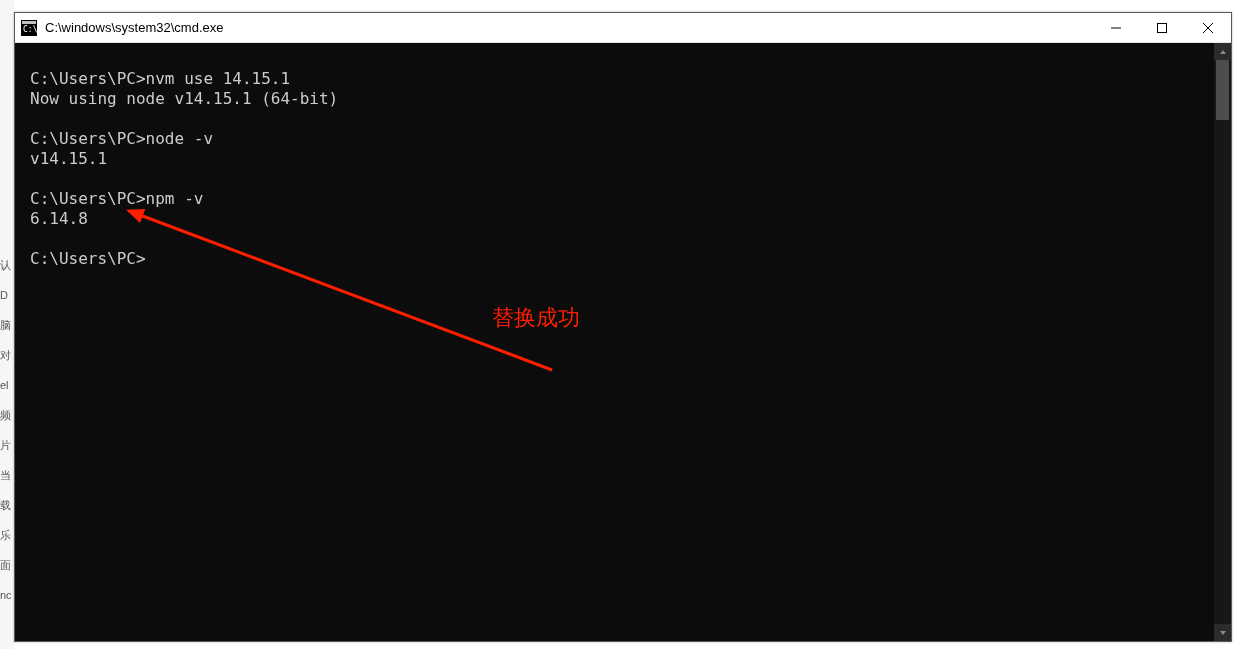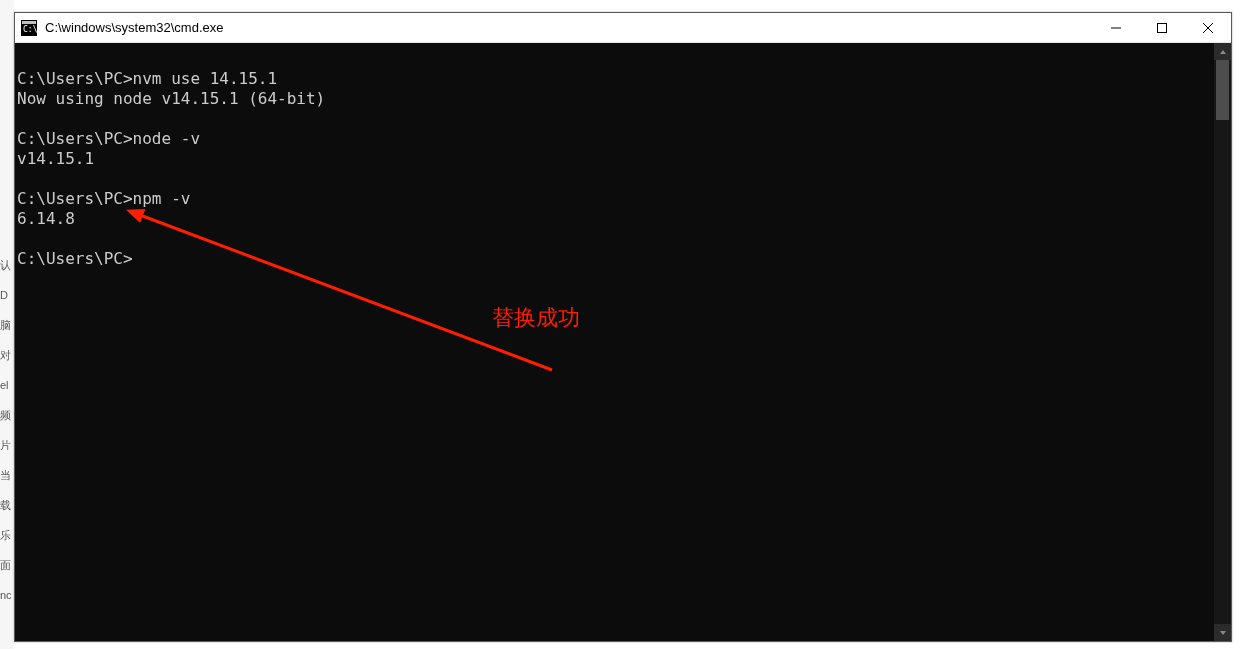"C:\Users\PC>nvm use 14.15.1" .terminal { padding: 6px 2px 2px 2px -> 6px 2px 2px 15px }
